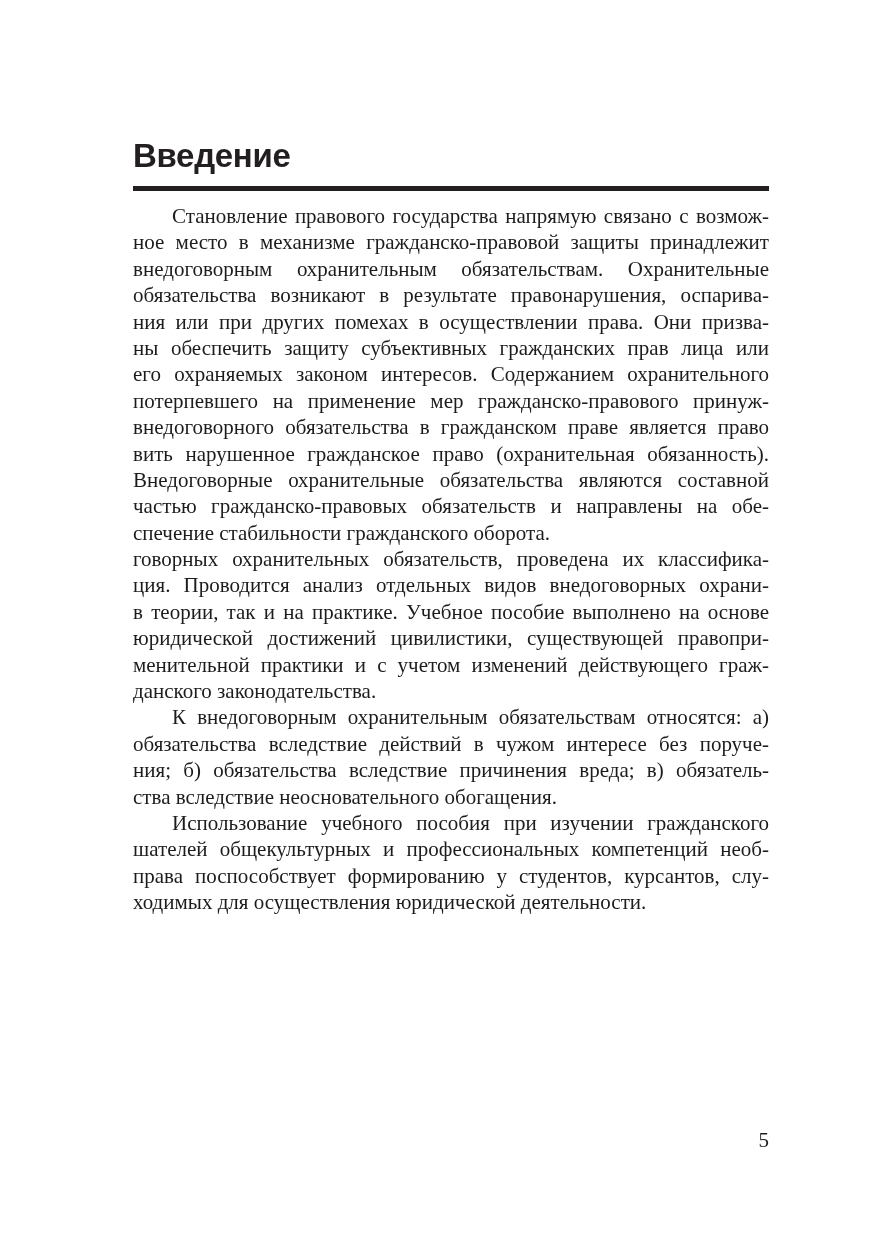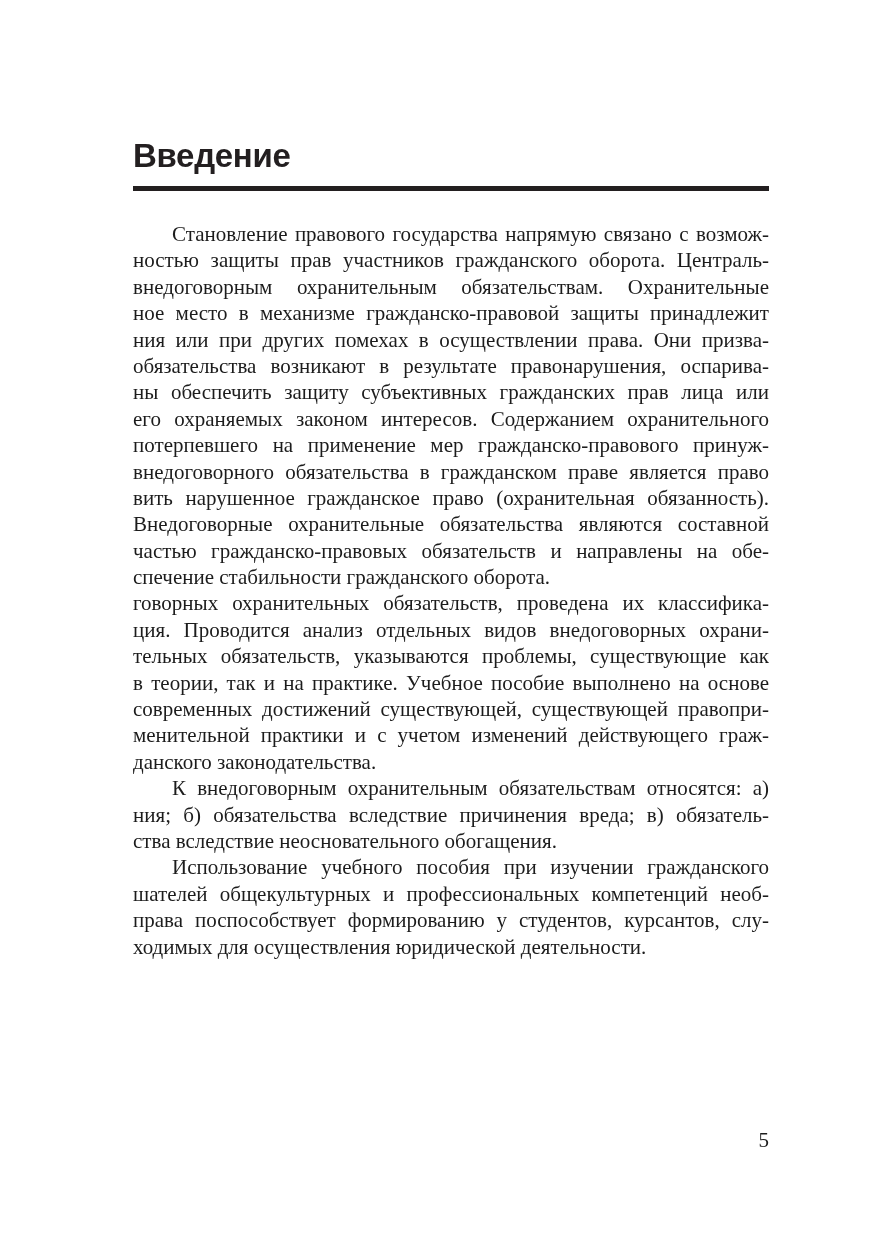"Становление правового государства" .body-text { margin-top: 30px -> 12px }
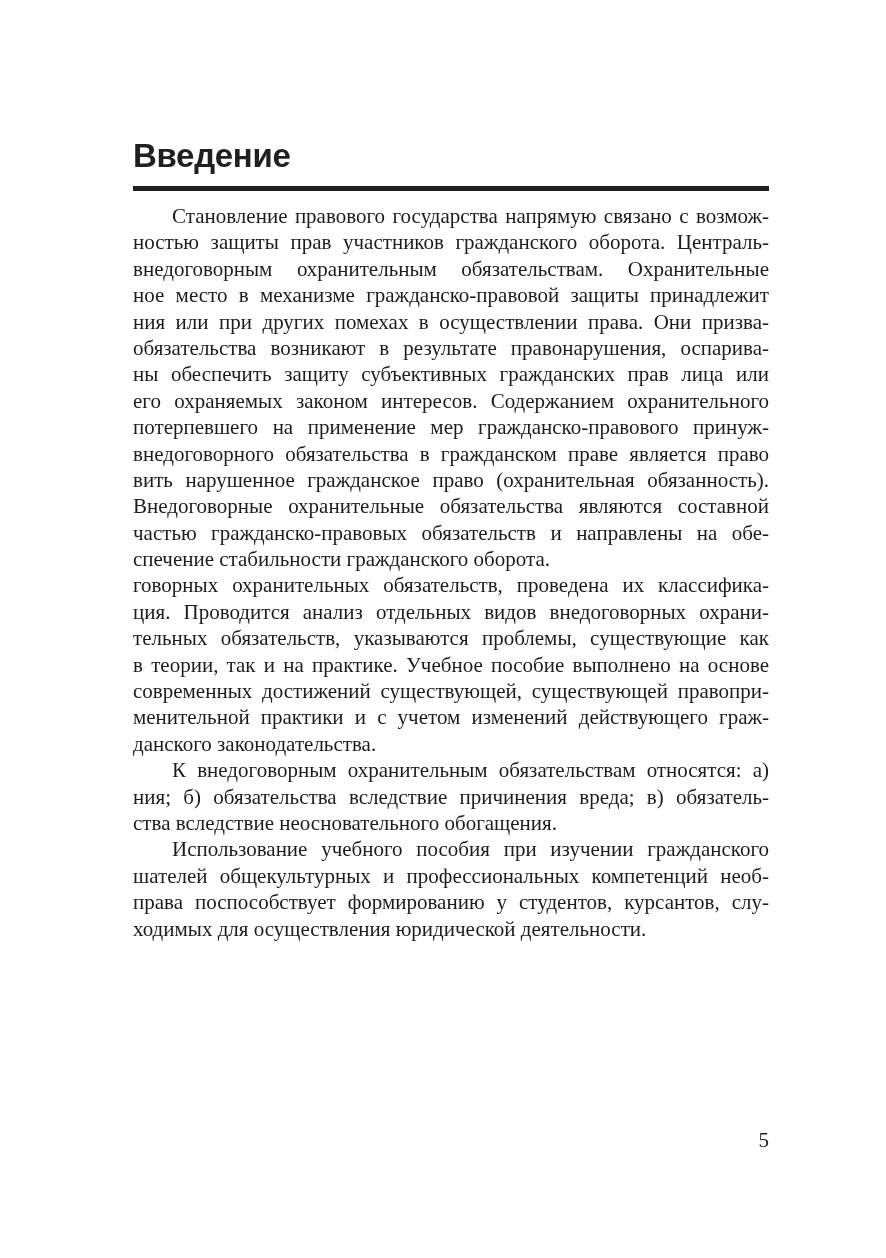"ностью защиты прав участников" div.line { html: <div>ностью защиты прав участников гражданского оборота. Централь-</div> -> none }
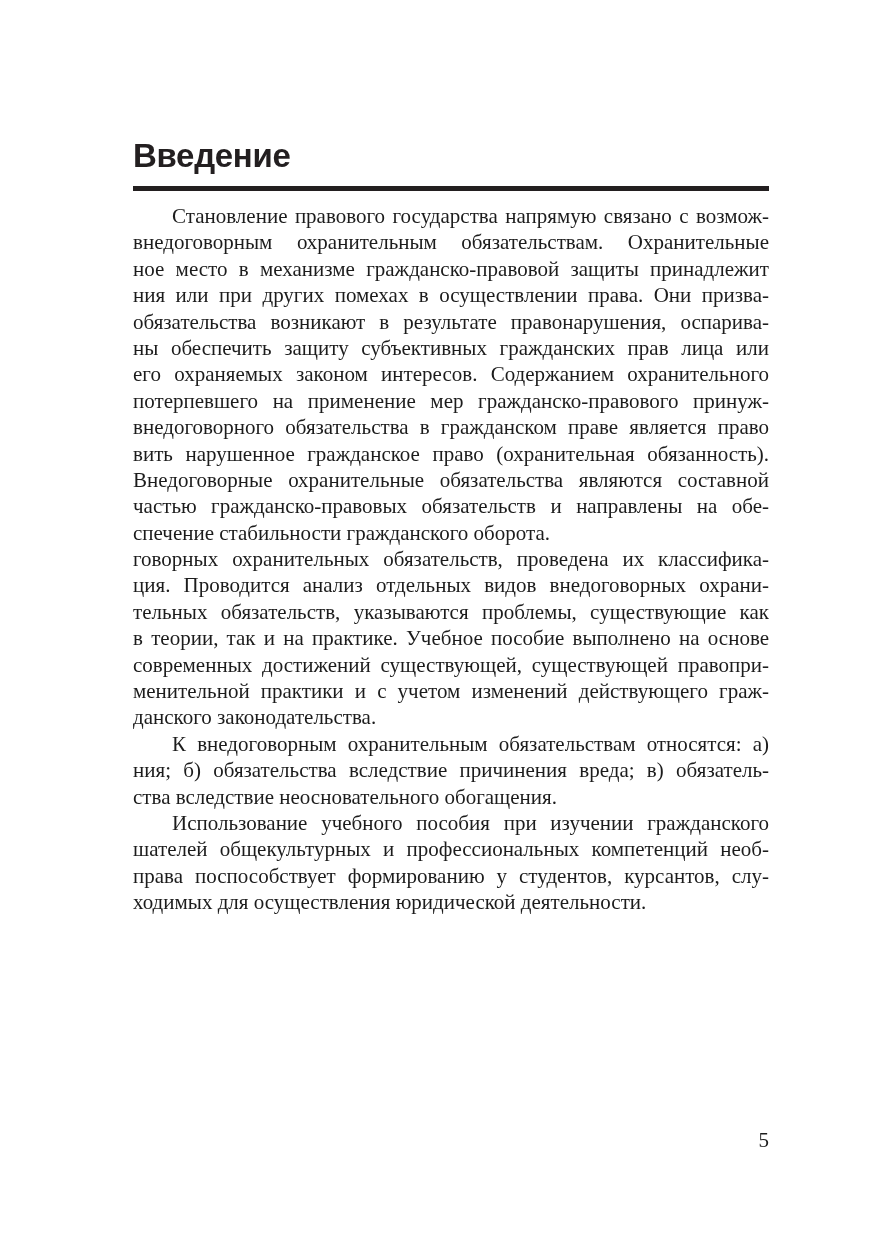"внедоговорным охранительным" div.line { order: before "ное место в механизме" -> after "ное место в механизме" }
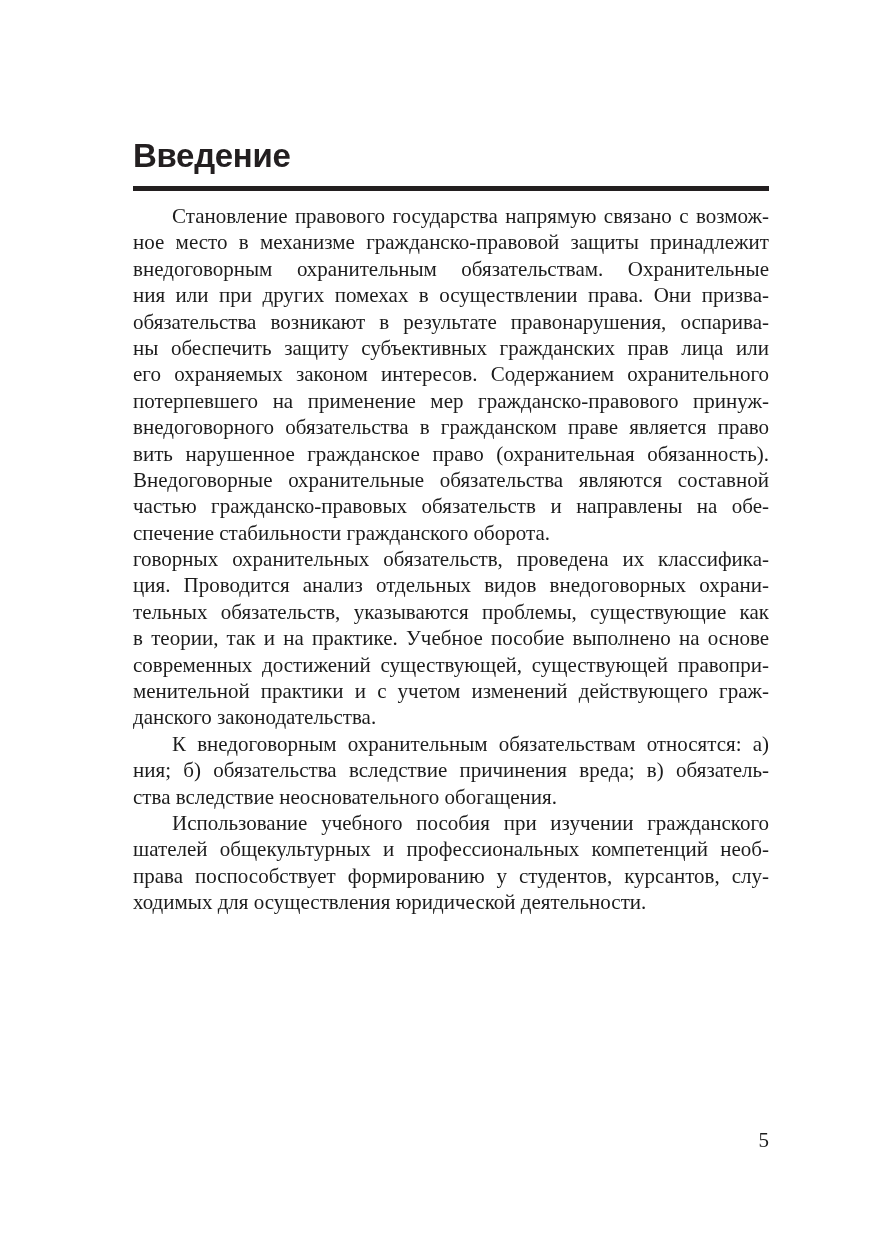"ния или при других помехах" div.line { order: before "обязательства возникают в результате" -> after "обязательства возникают в результате" }
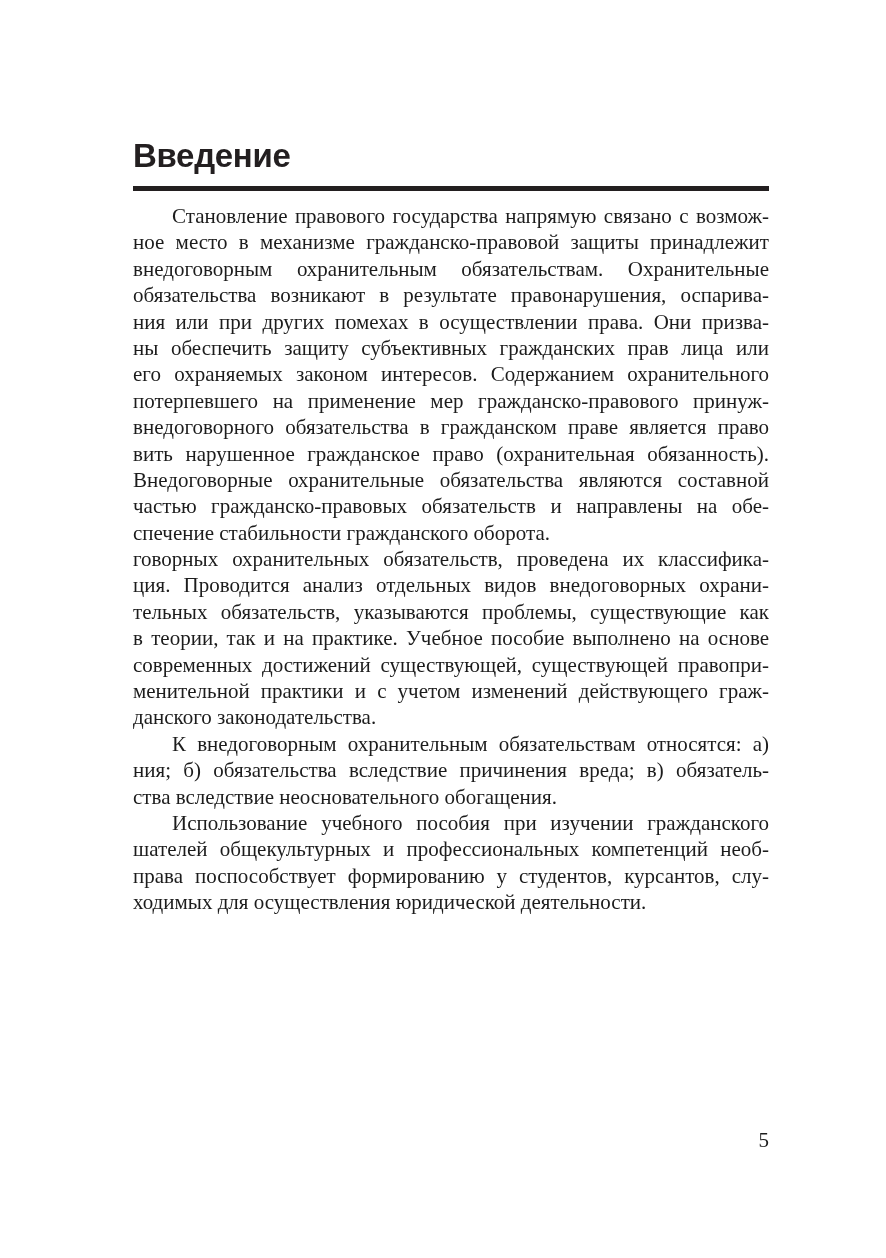"тельных обязательств, указываются" div.line { html: <div>тельных обязательств, указываются проблемы, существующие как</div> -> none }
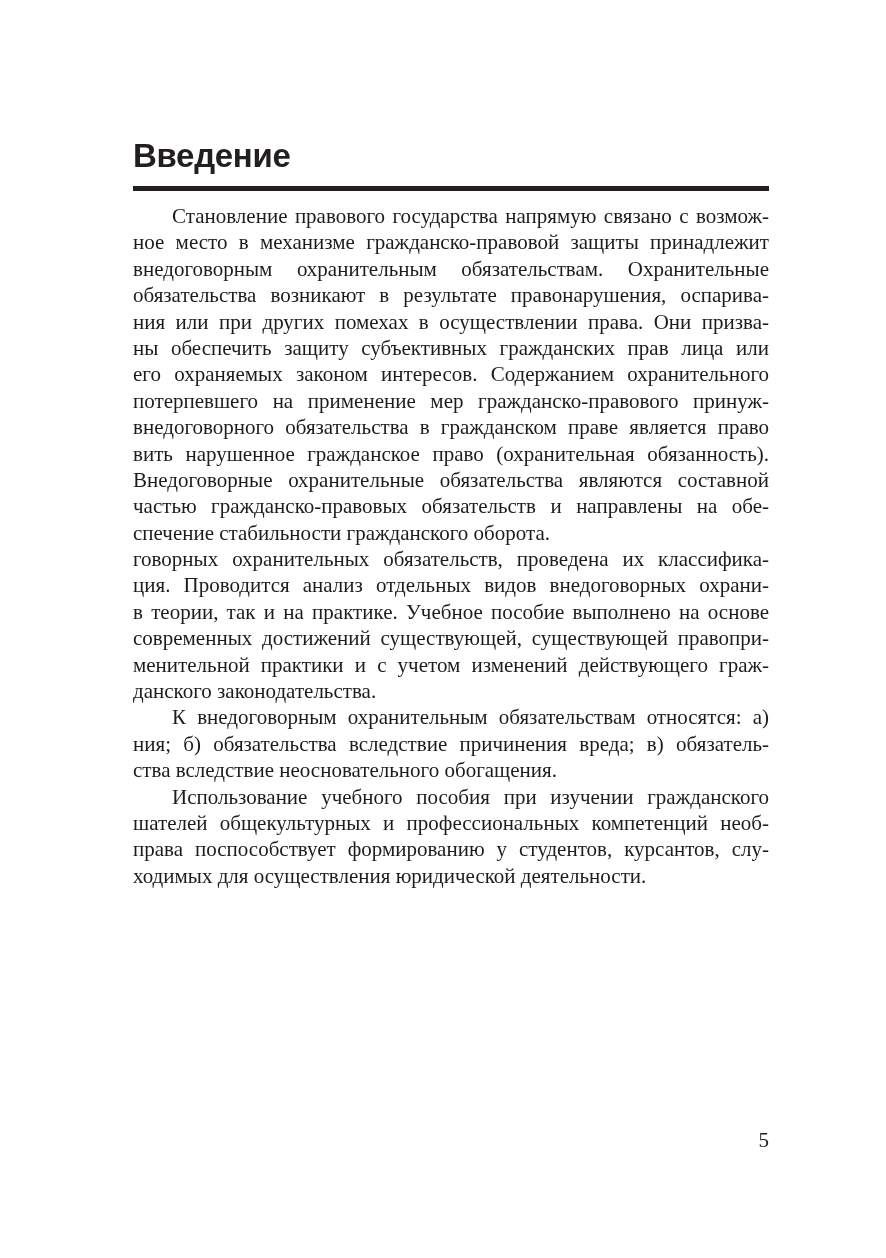"современных достижений существующей," div.line { text: современных достижений существующей -> юридической достижений цивилистики }
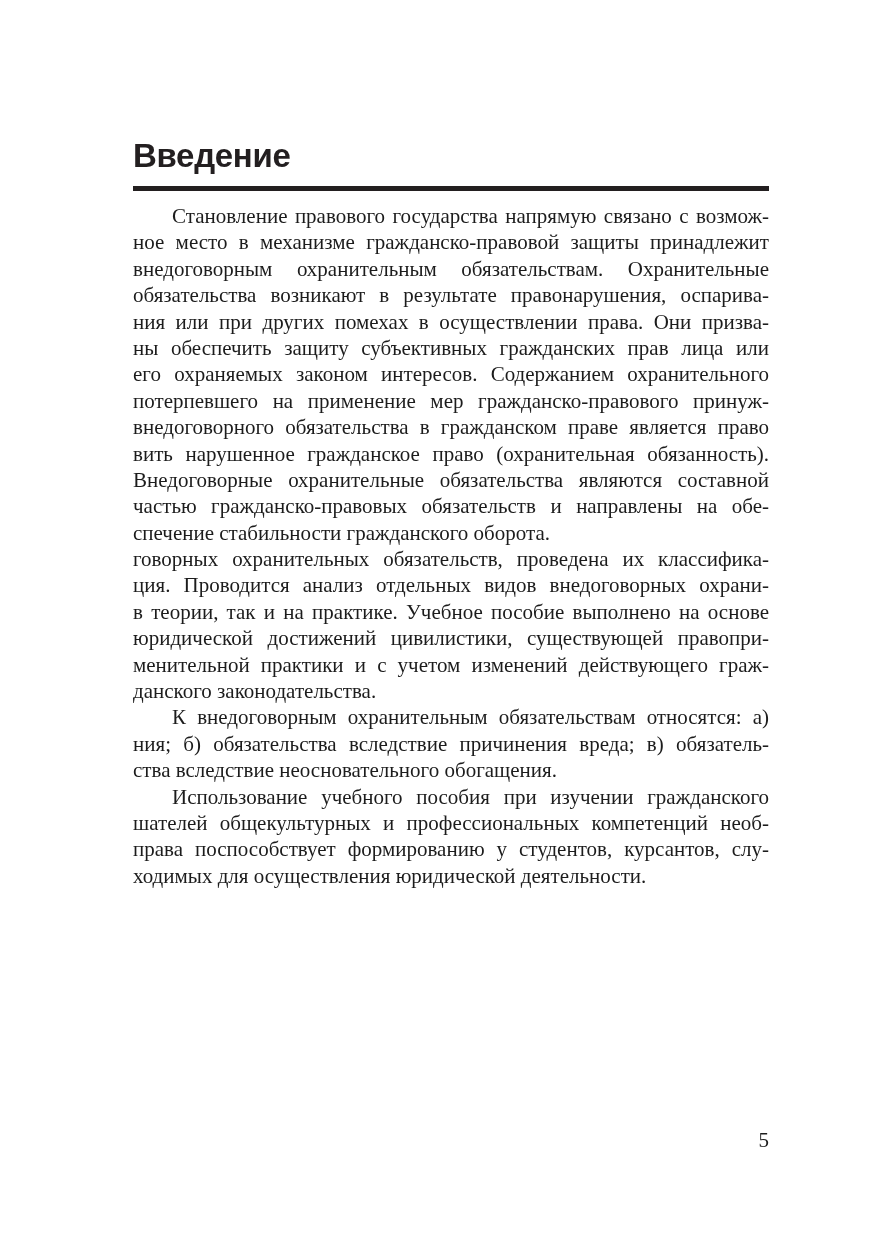"обязательства вследствие действий в" div.line { html: none -> <div>обязательства вследствие действий в чужом интересе без поруче-</div> }
